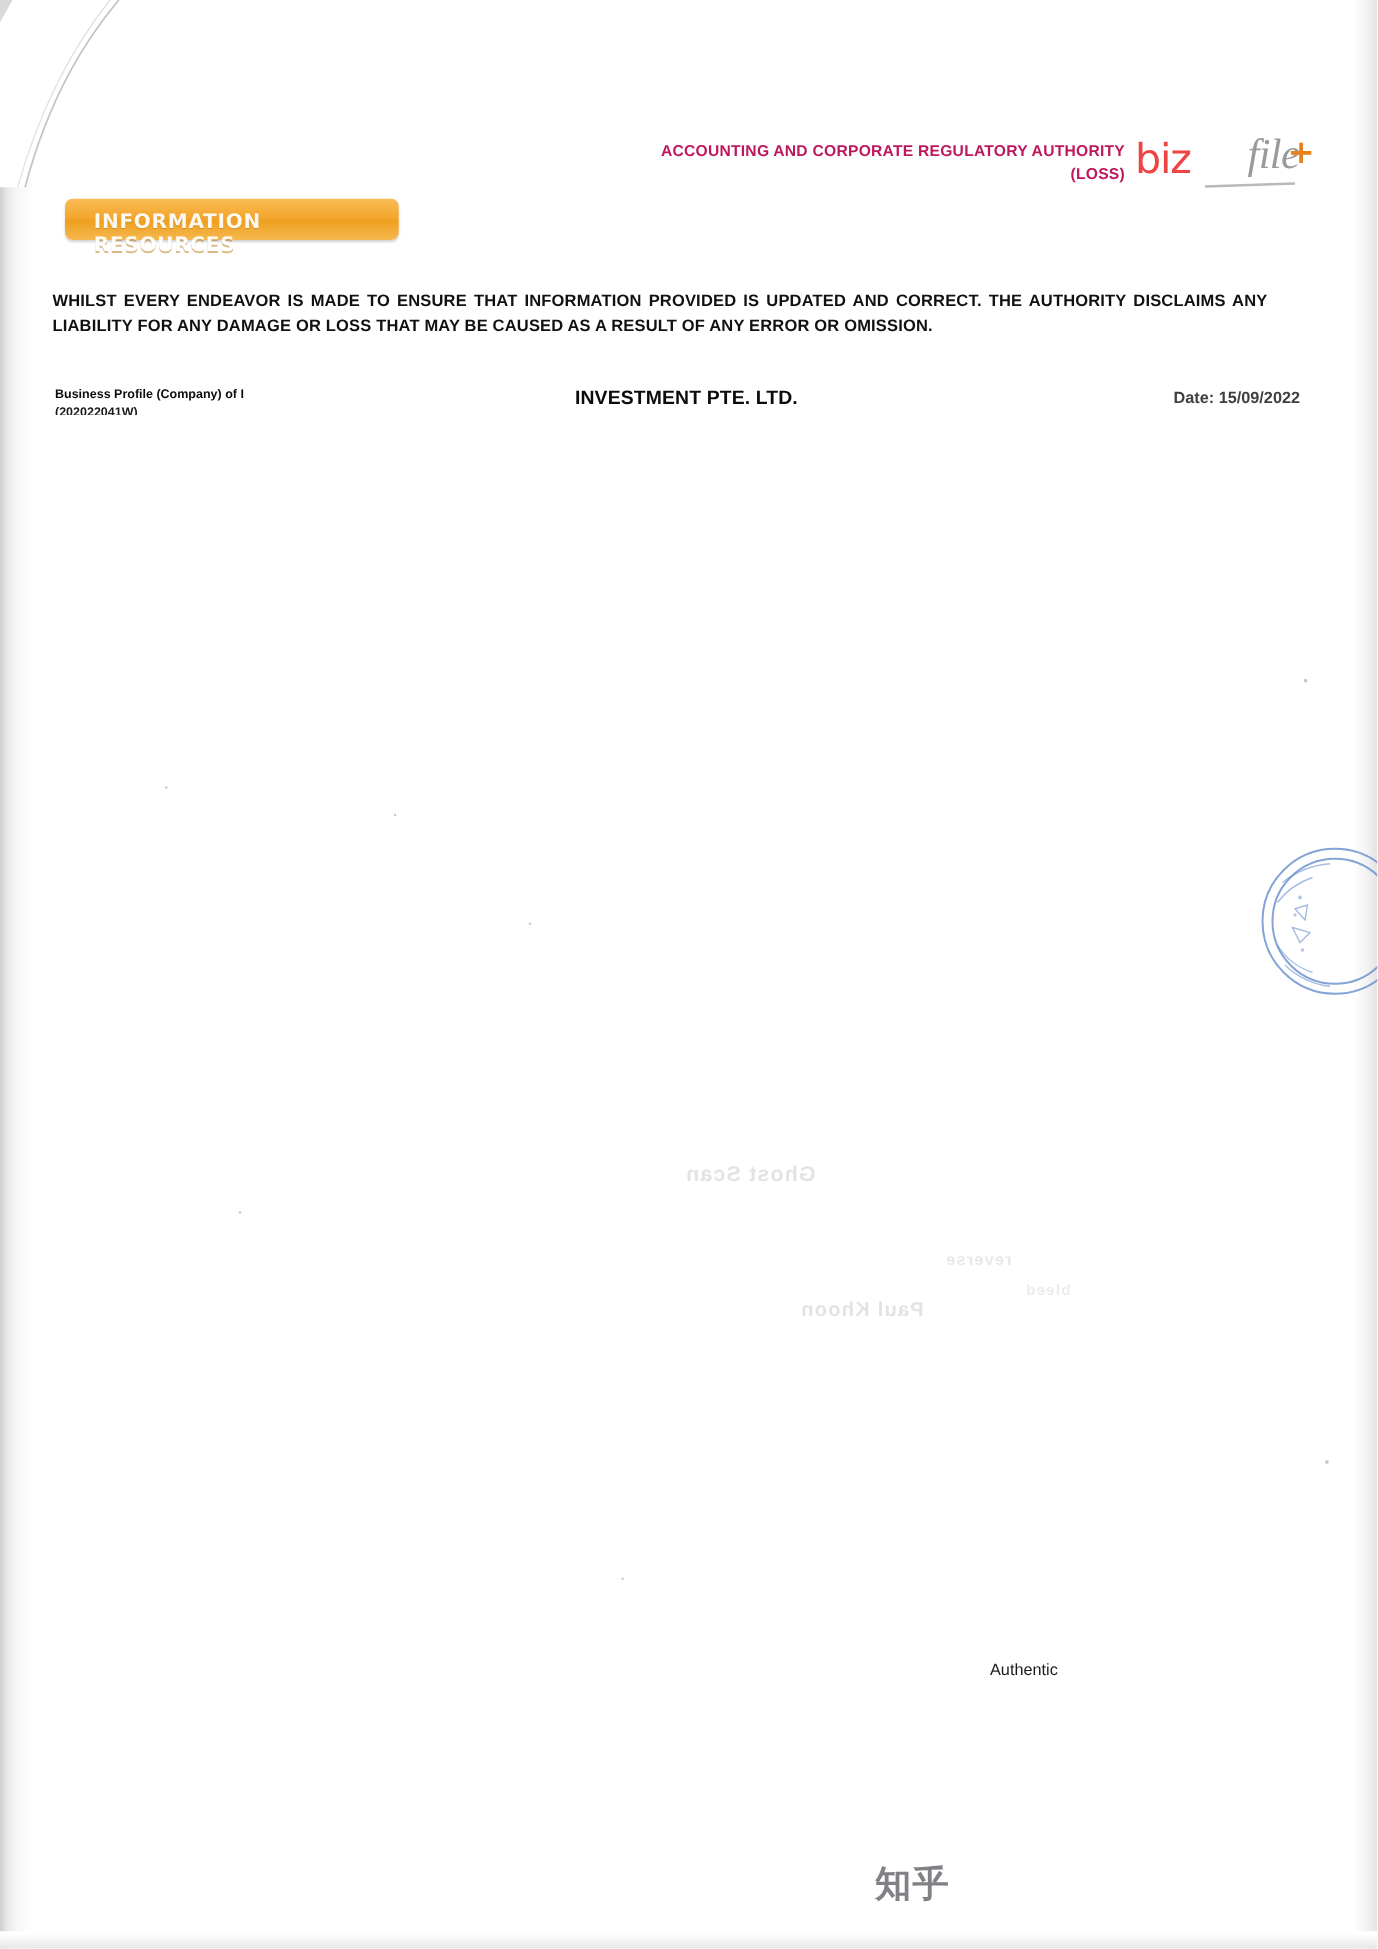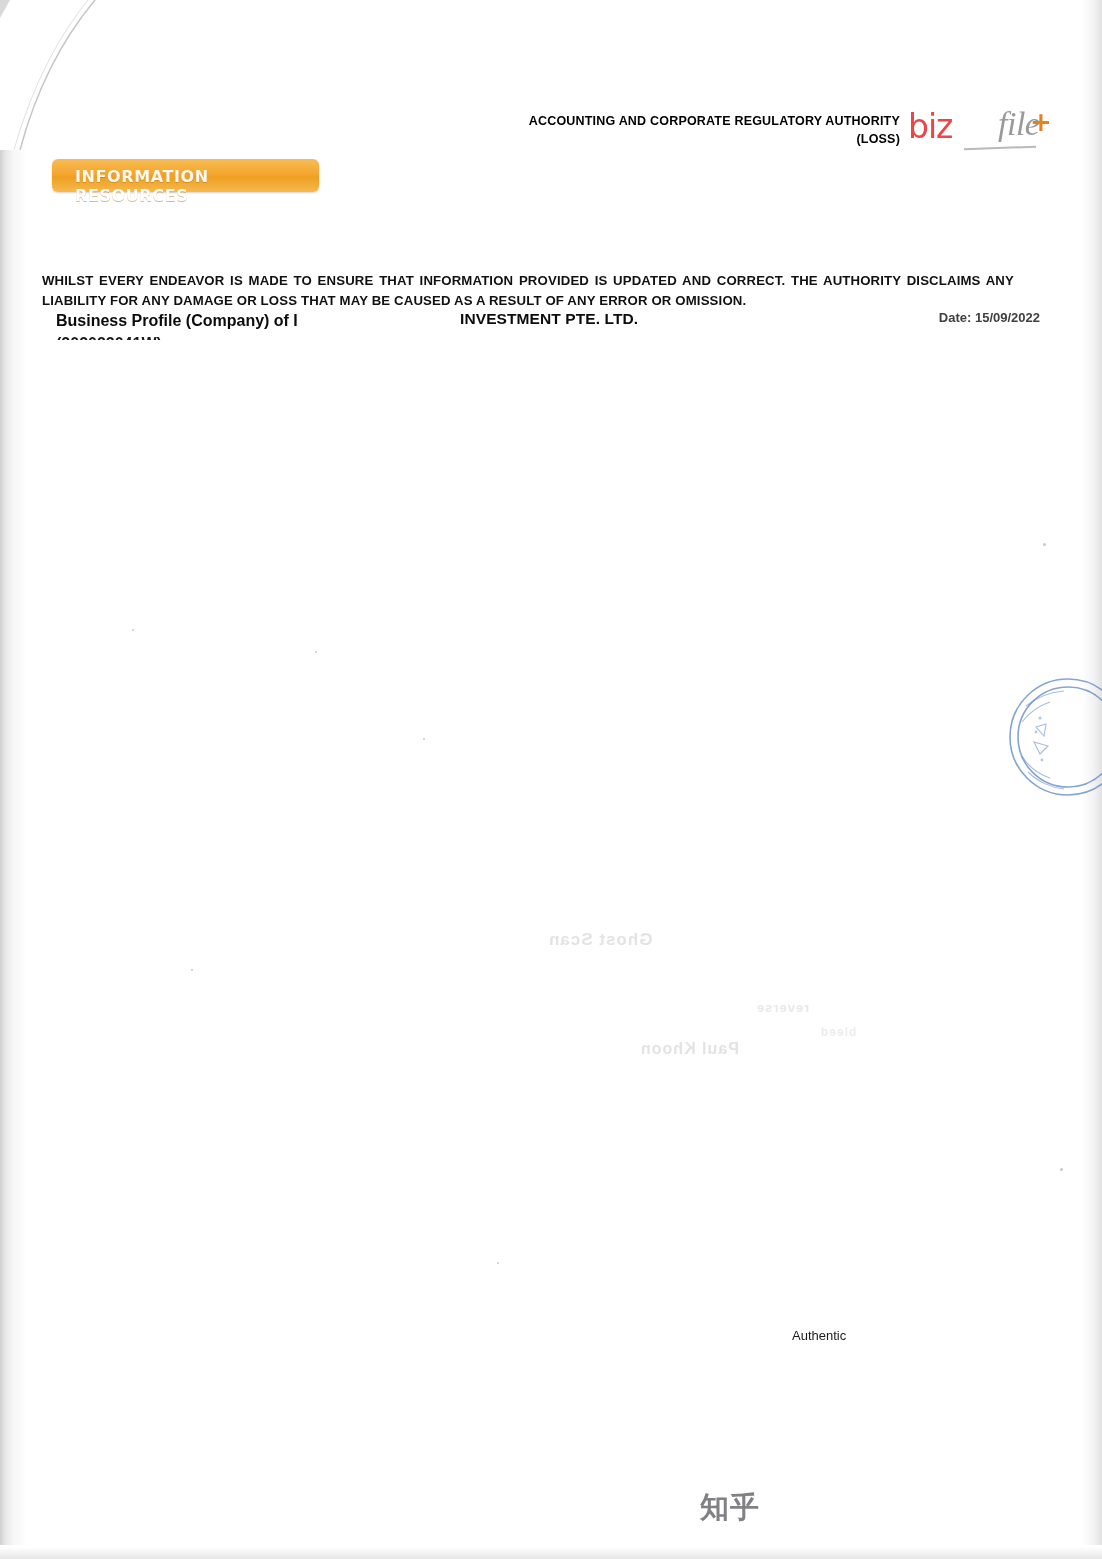"ACCOUNTING AND CORPORATE REGULATORY" .acra-title { color: #000000 -> #be185d }
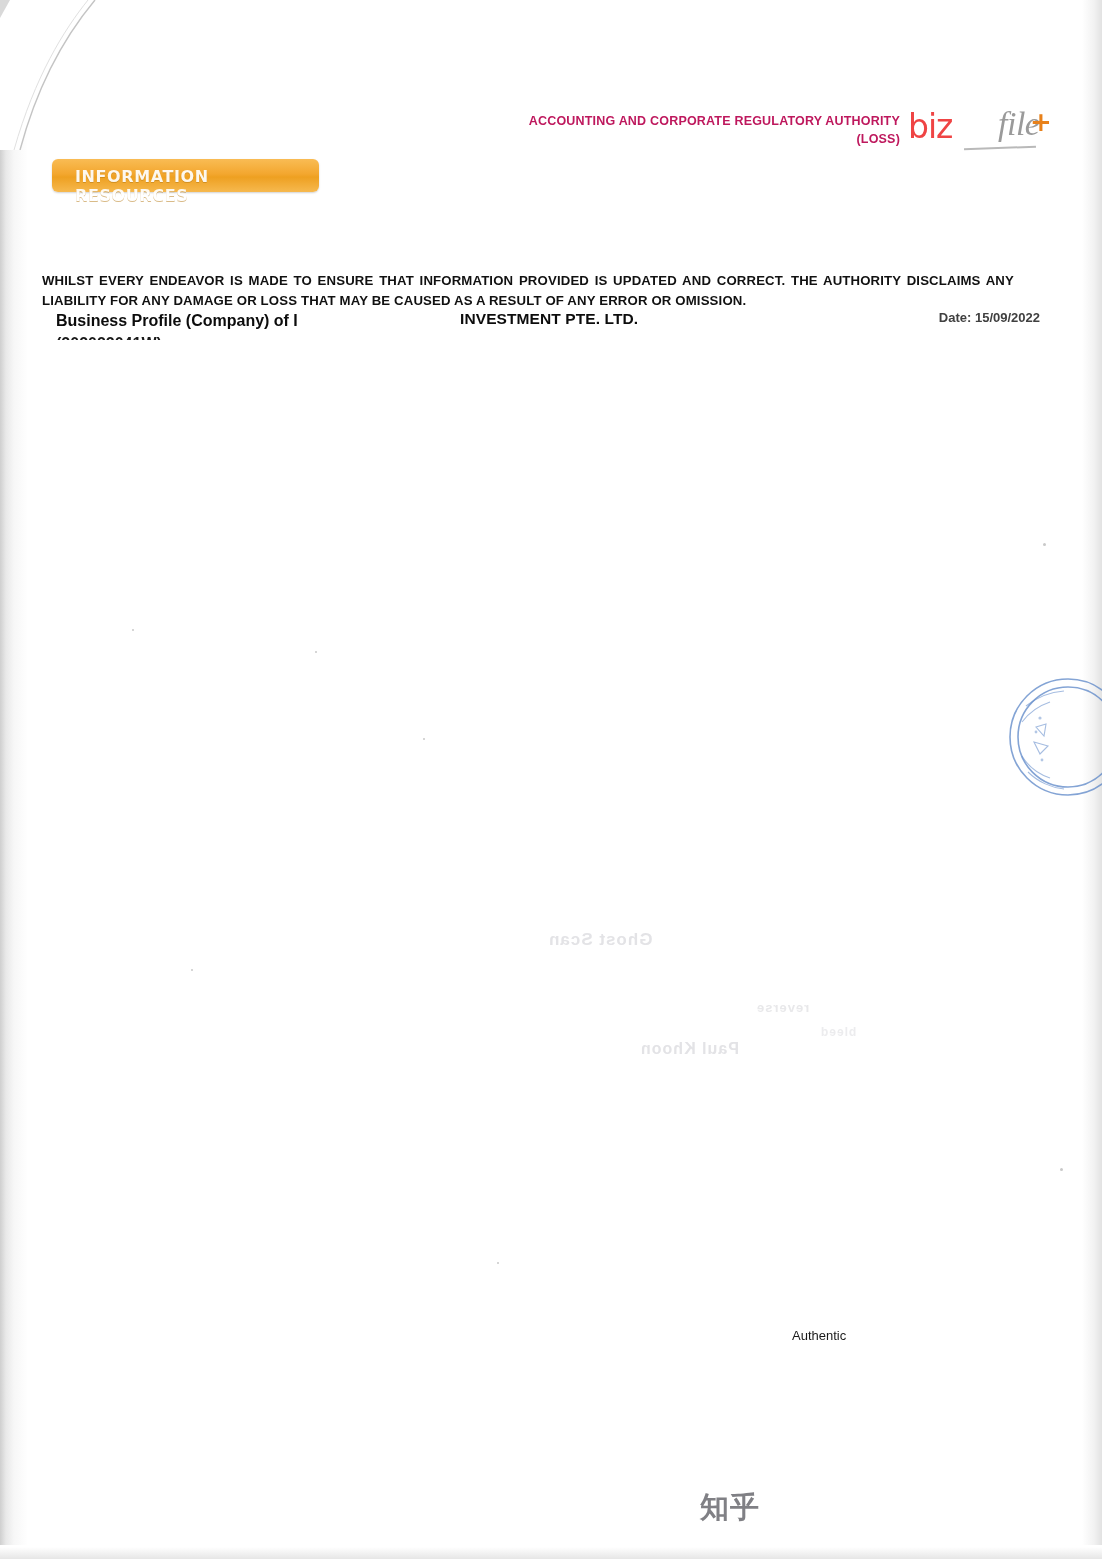"WHILST EVERY ENDEAVOR IS MADE" .disclaimer { margin-top: 40px -> none }
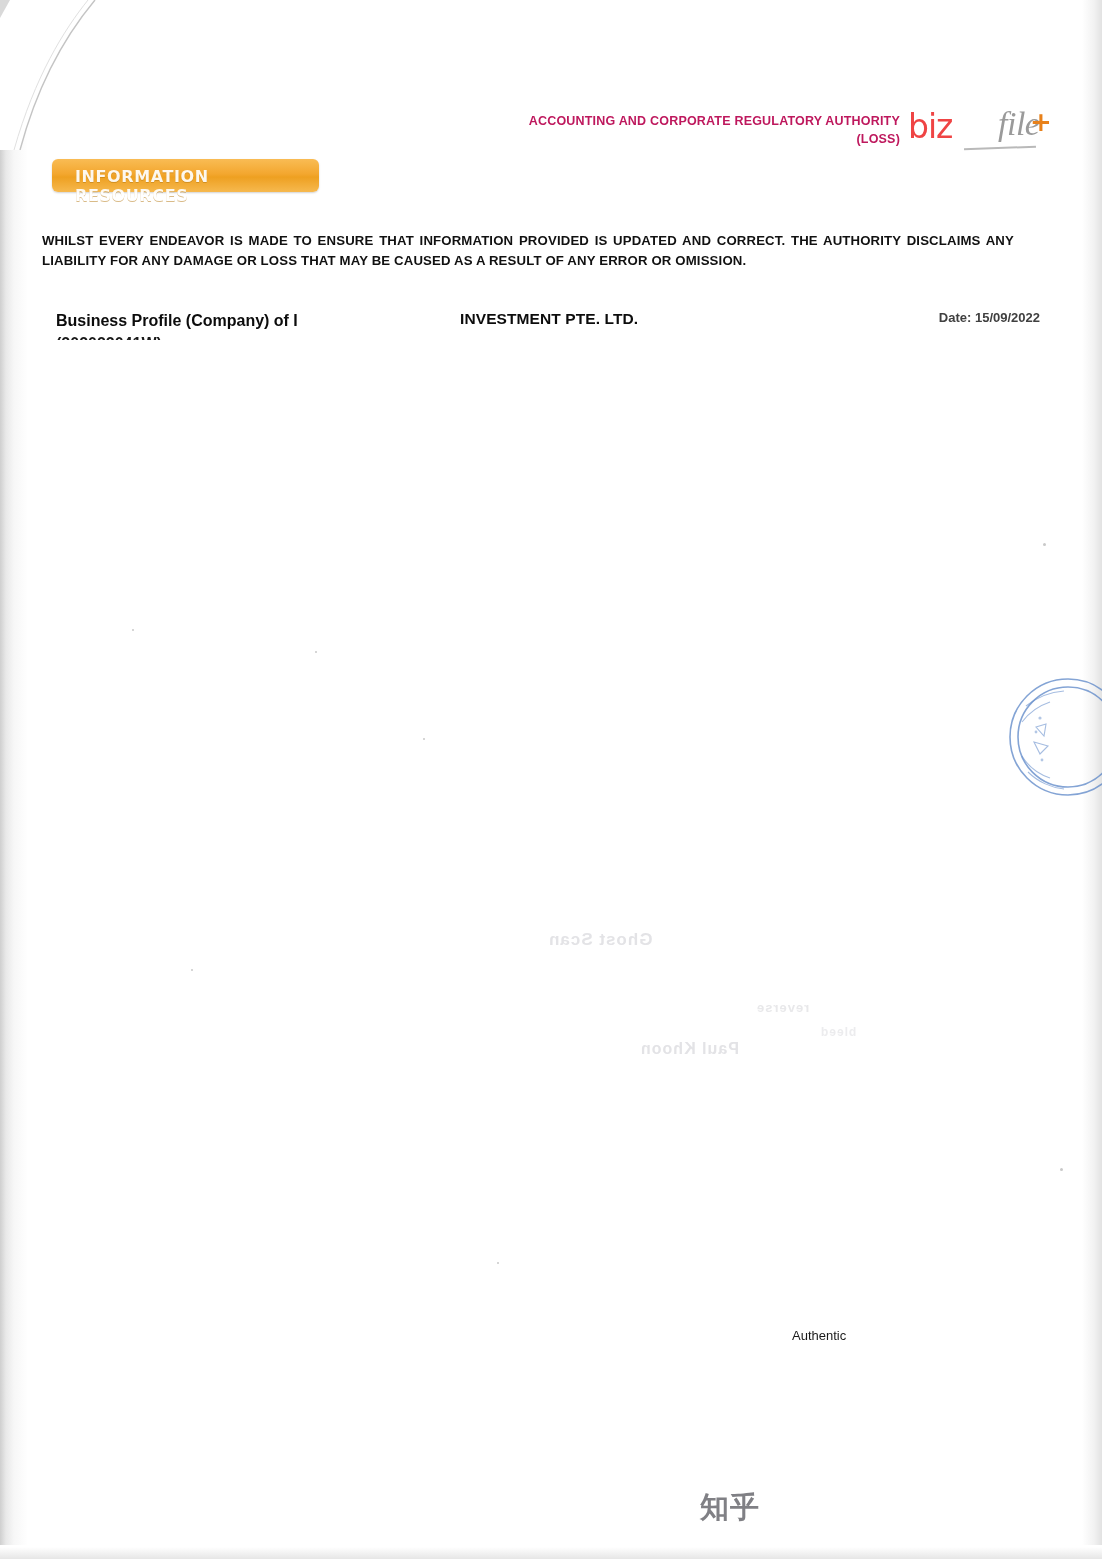"Business Profile (Company) of I" .profile-label { font-size: 16px -> 10px; margin-left: 12px -> none }
